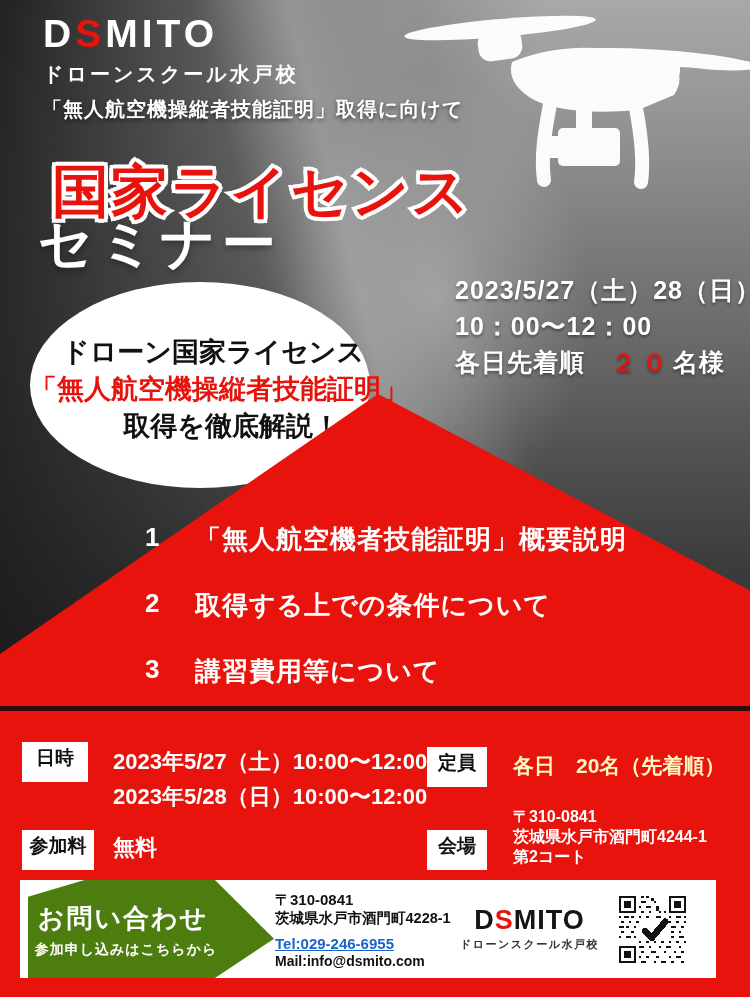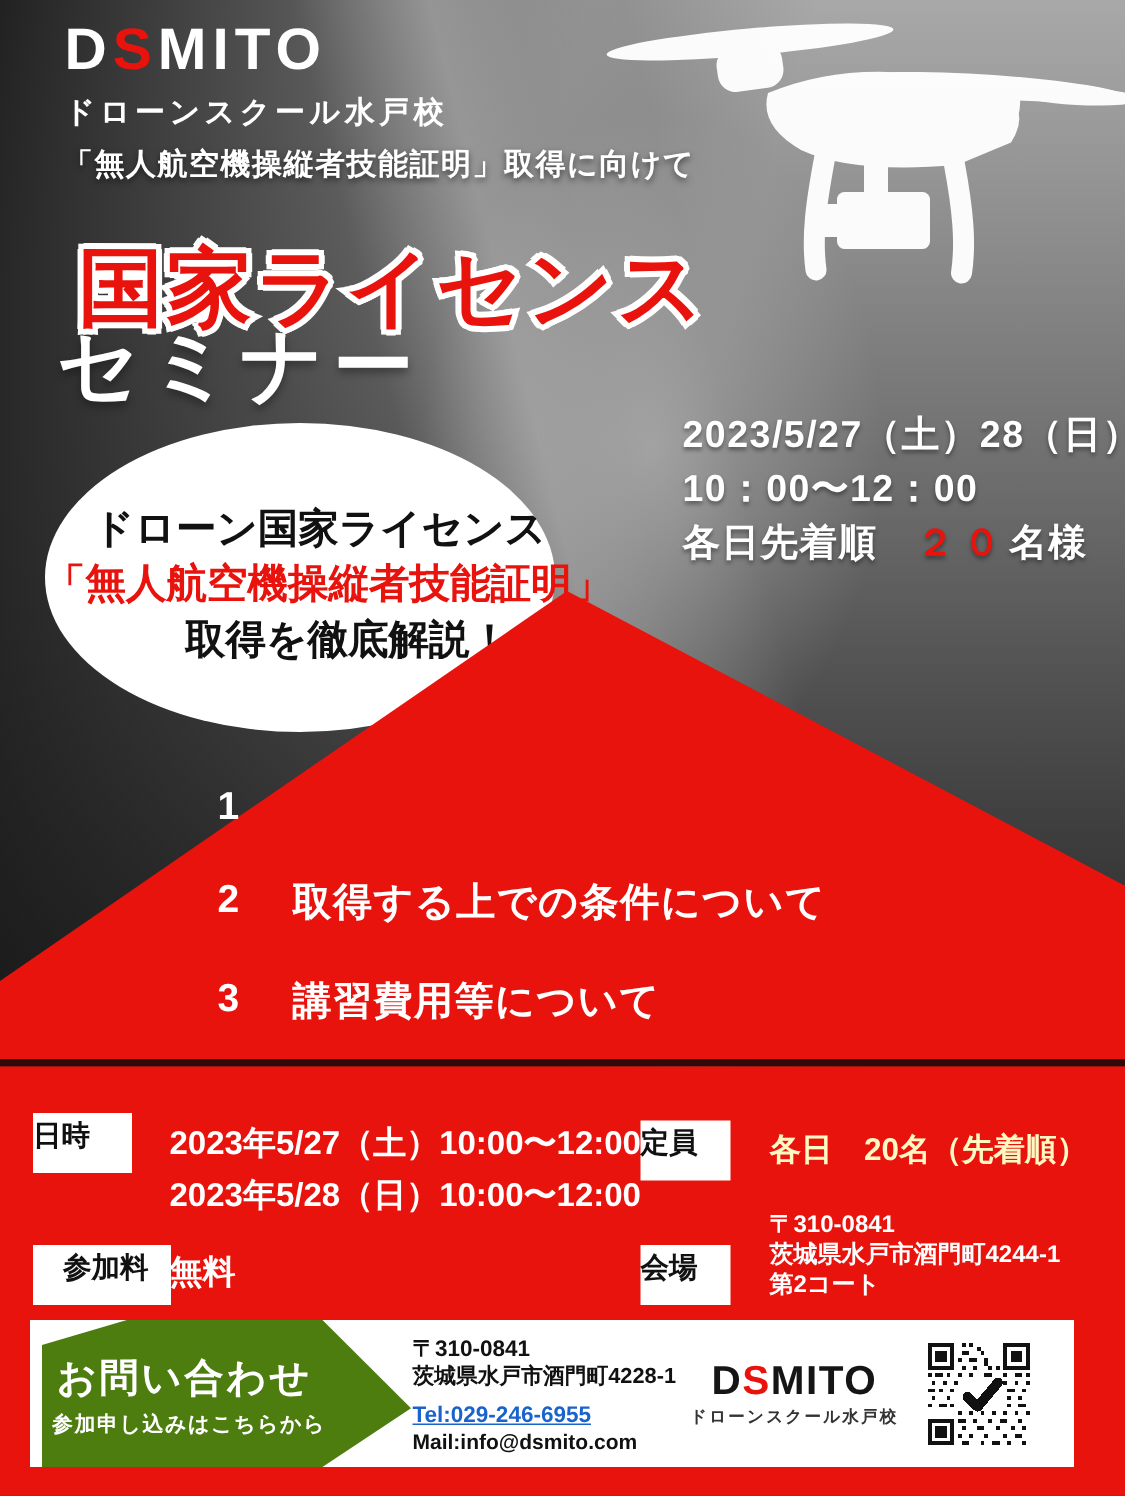"「無人航空機者技能証明」概要説明" span { html: none -> <span>「無人航空機者技能証明」概要説明</span> }
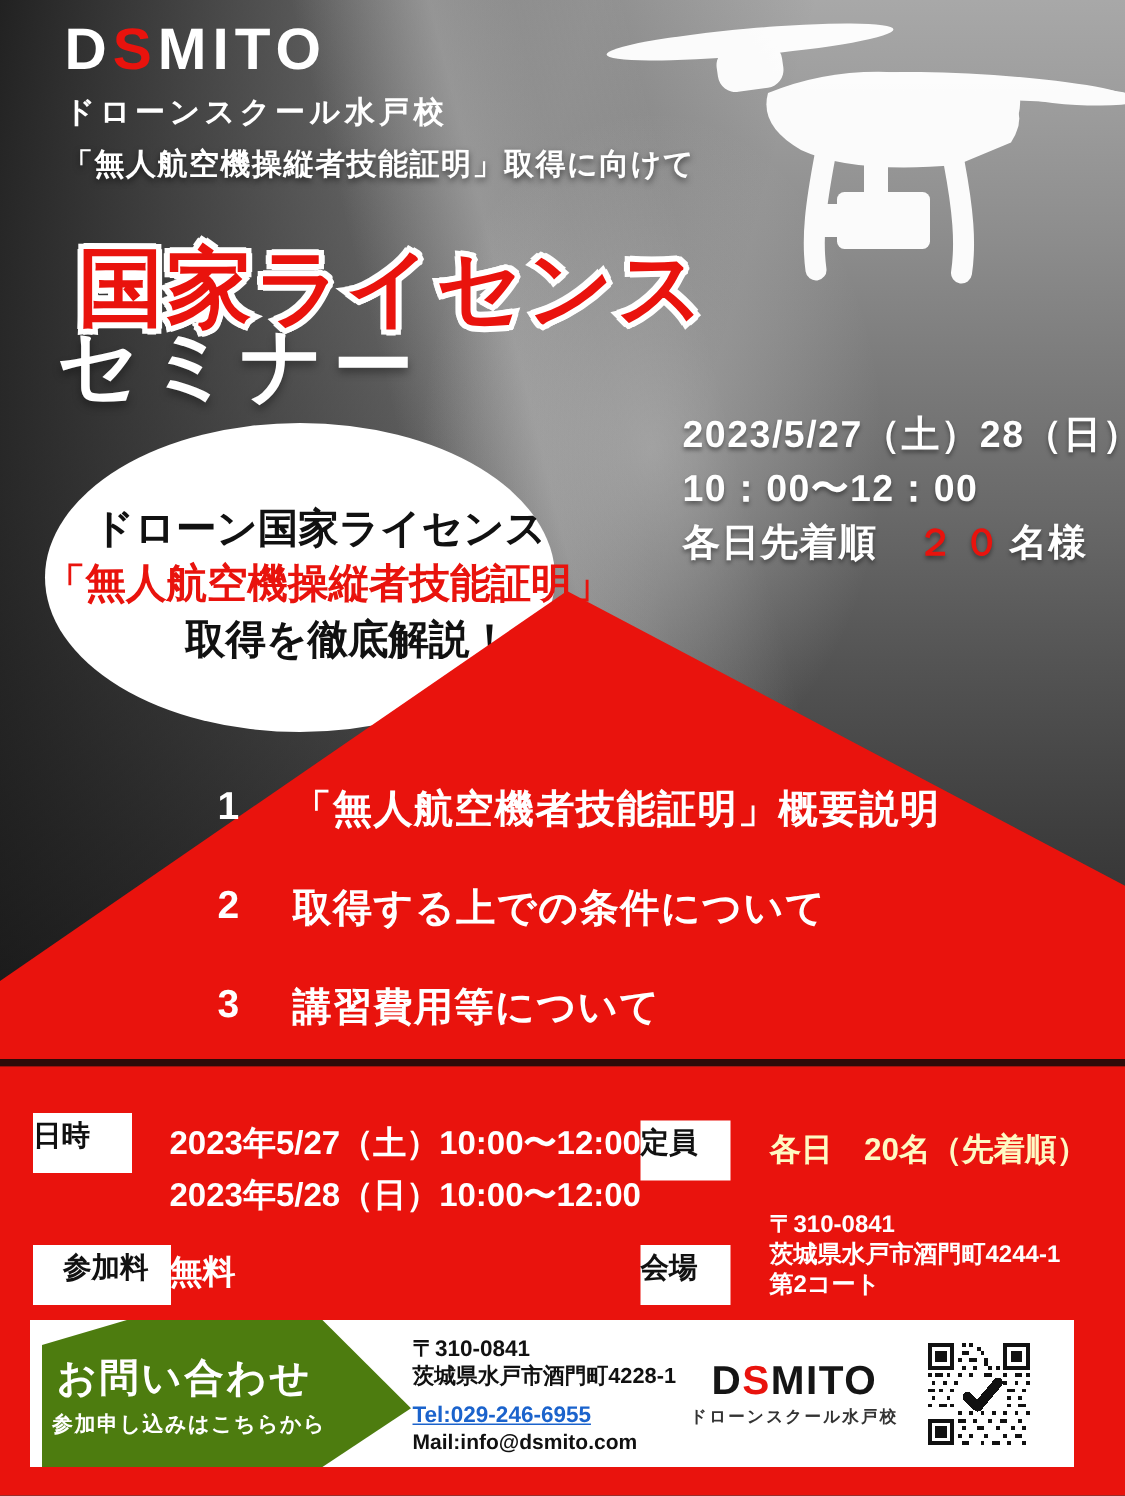"日時" .lbl { text-align: none -> center }
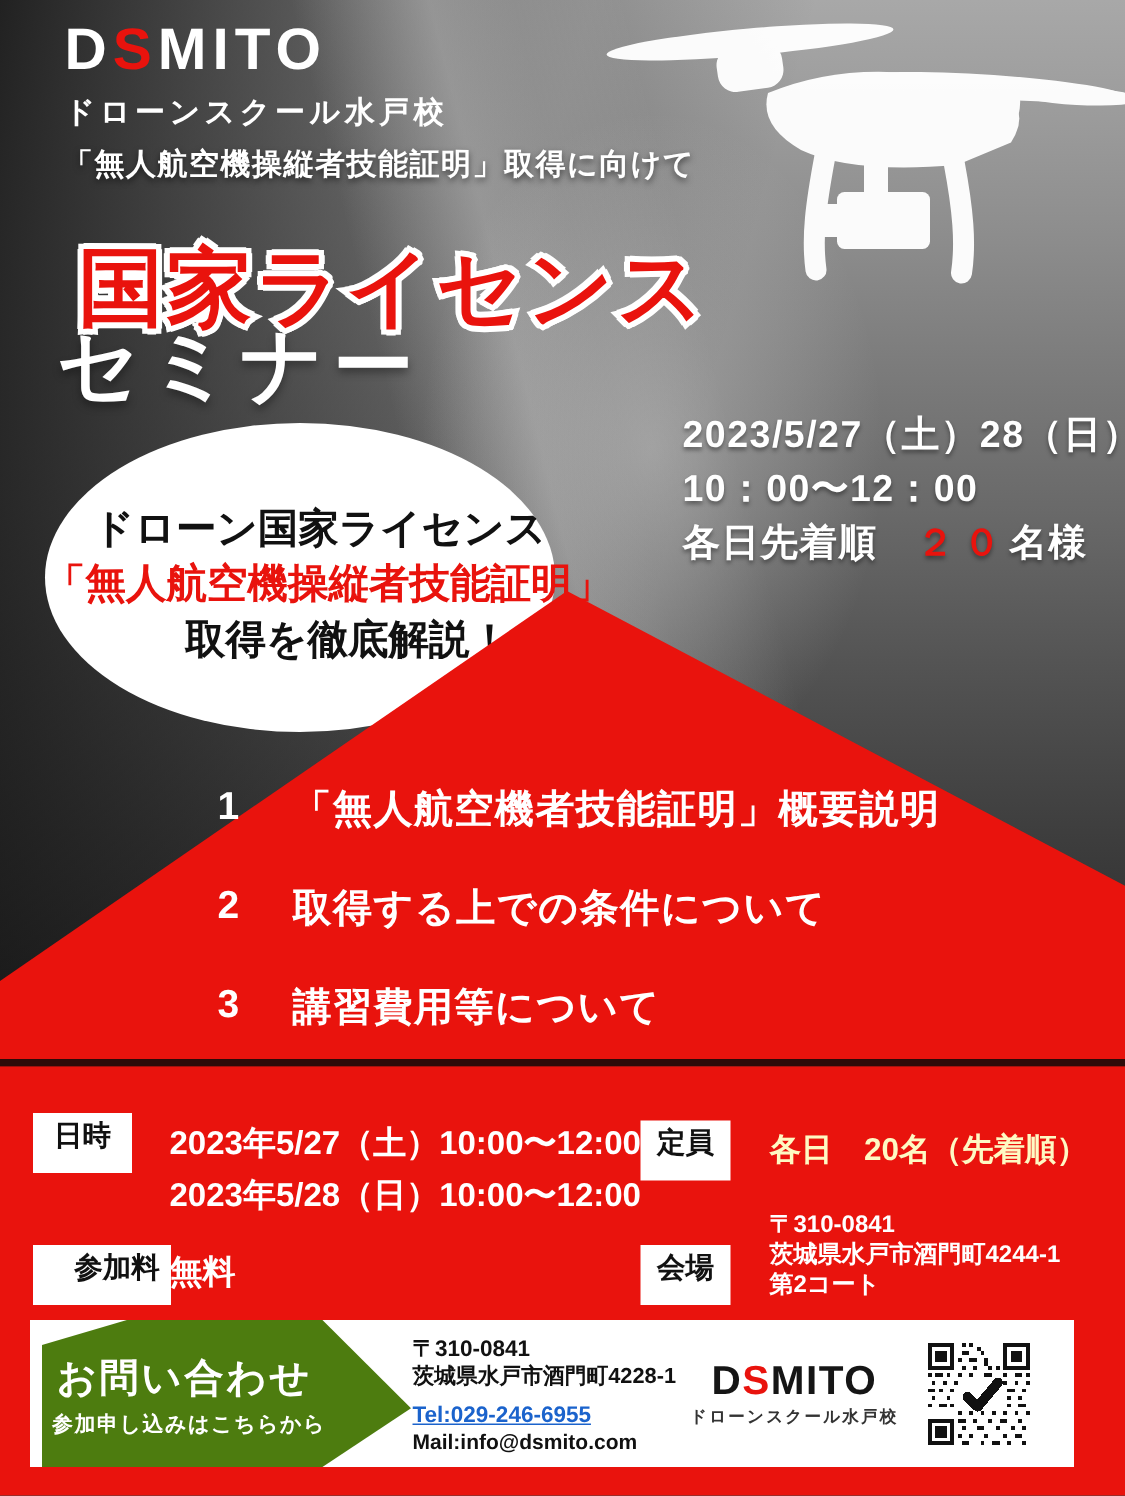"参加料" .lbl-fee { padding-left: 20px -> none }
